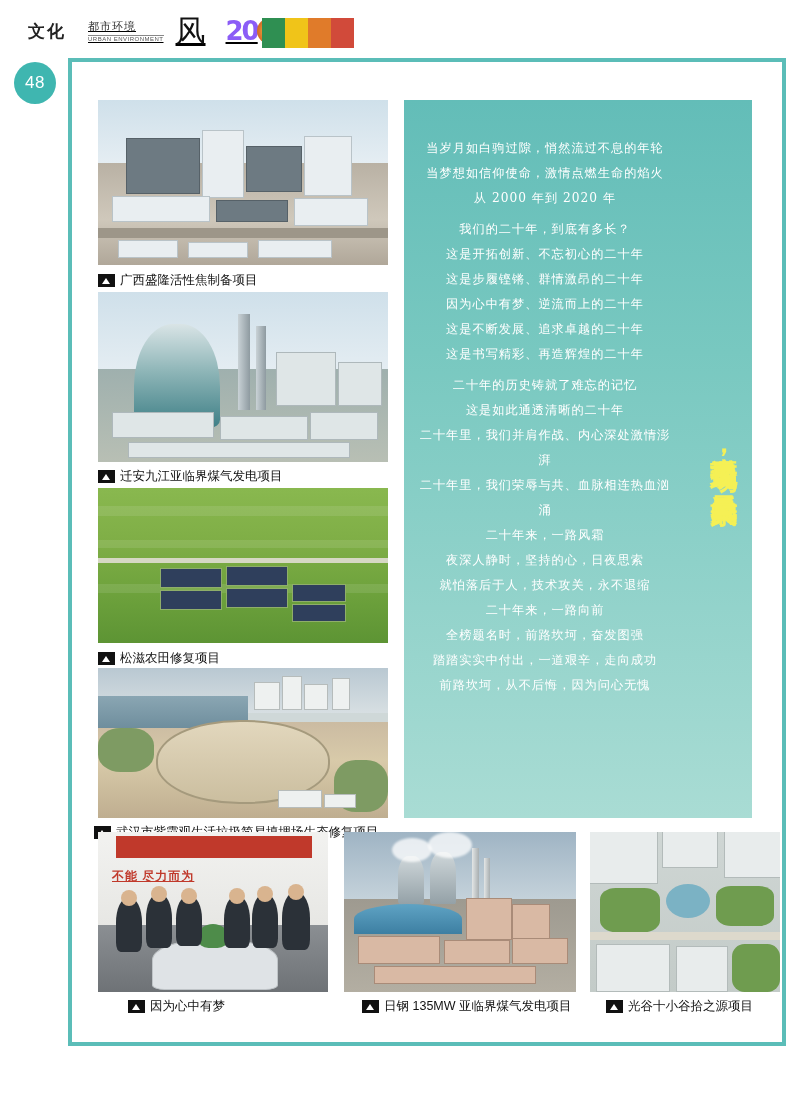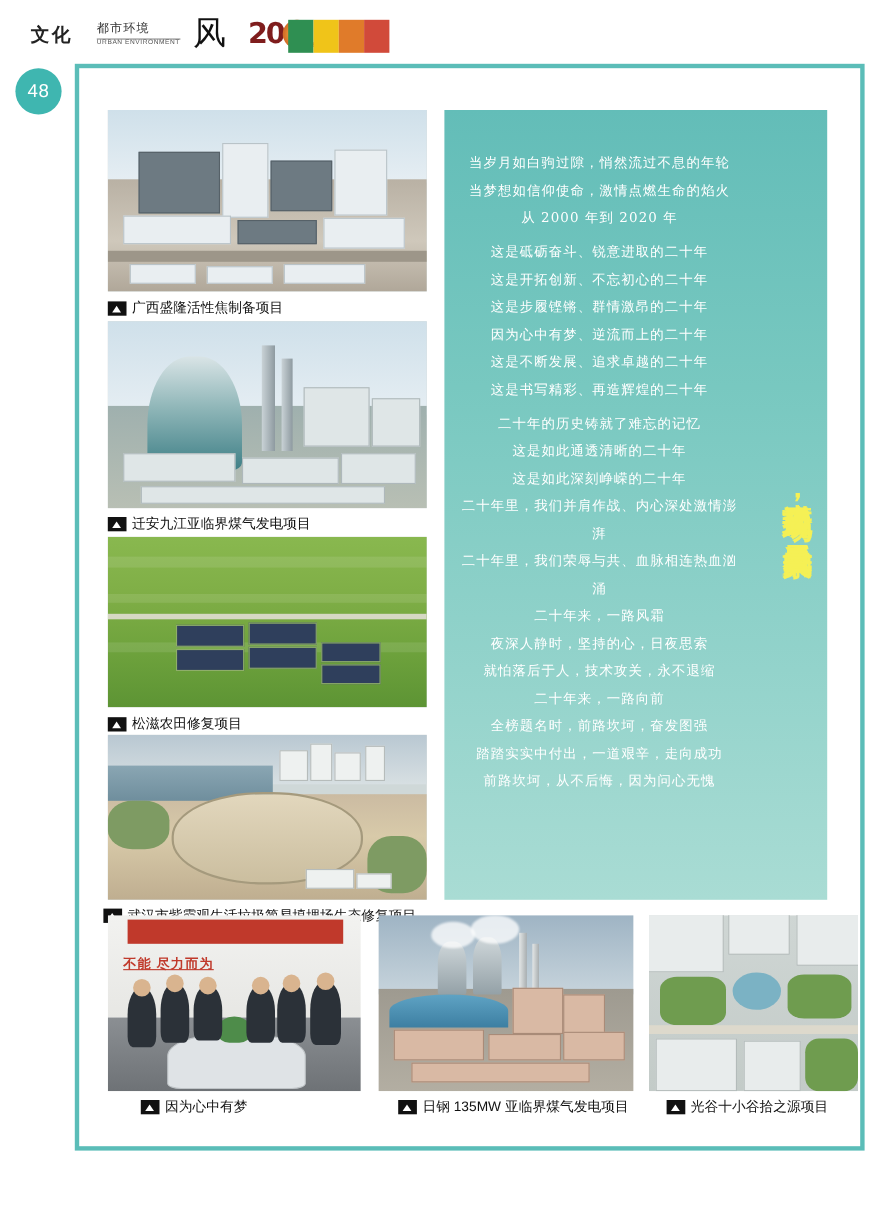"都市环境" #masthead { text-decoration: none -> underline }
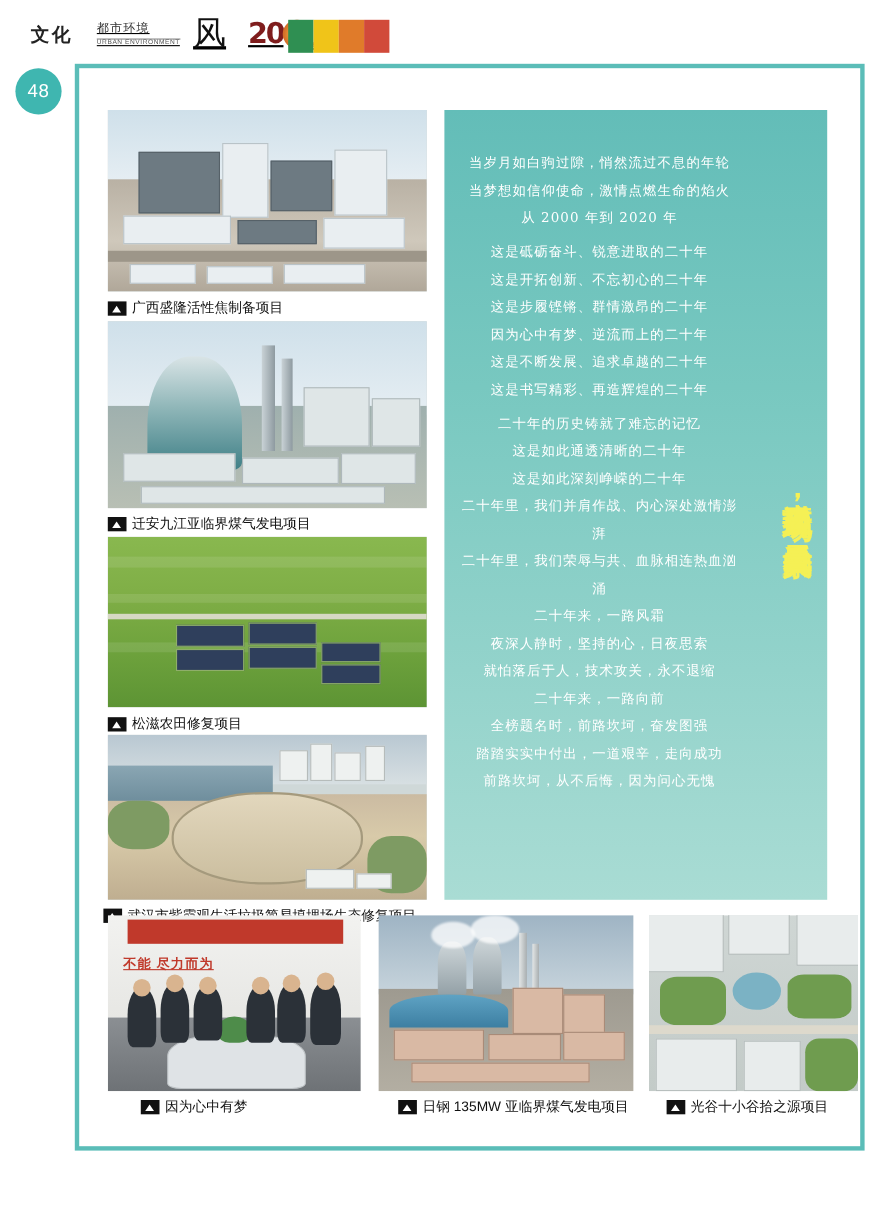"20" #anniv .a-20 { color: #7f1d1d -> #8b5cf6 }
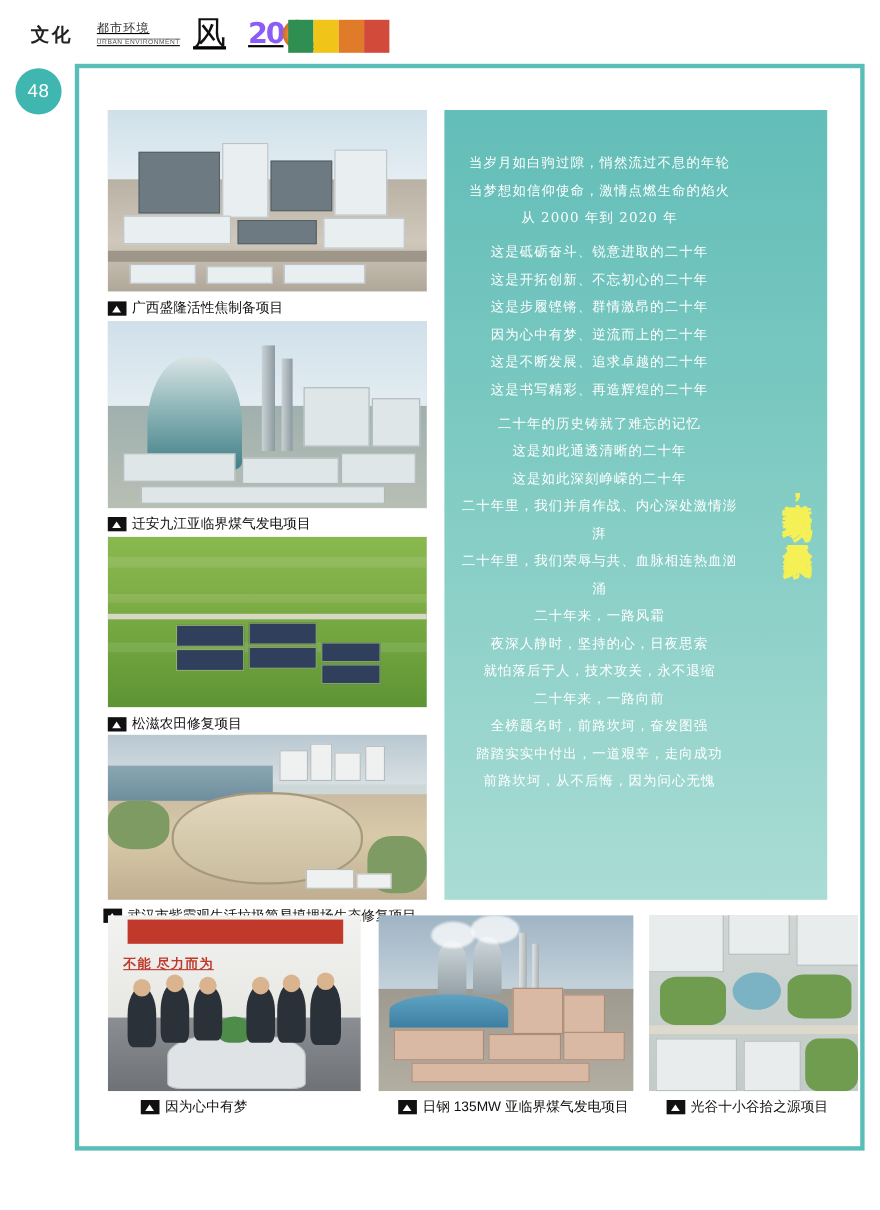"我们的二十年，到底有多长？" div { html: none -> <div>我们的二十年，到底有多长？</div> }
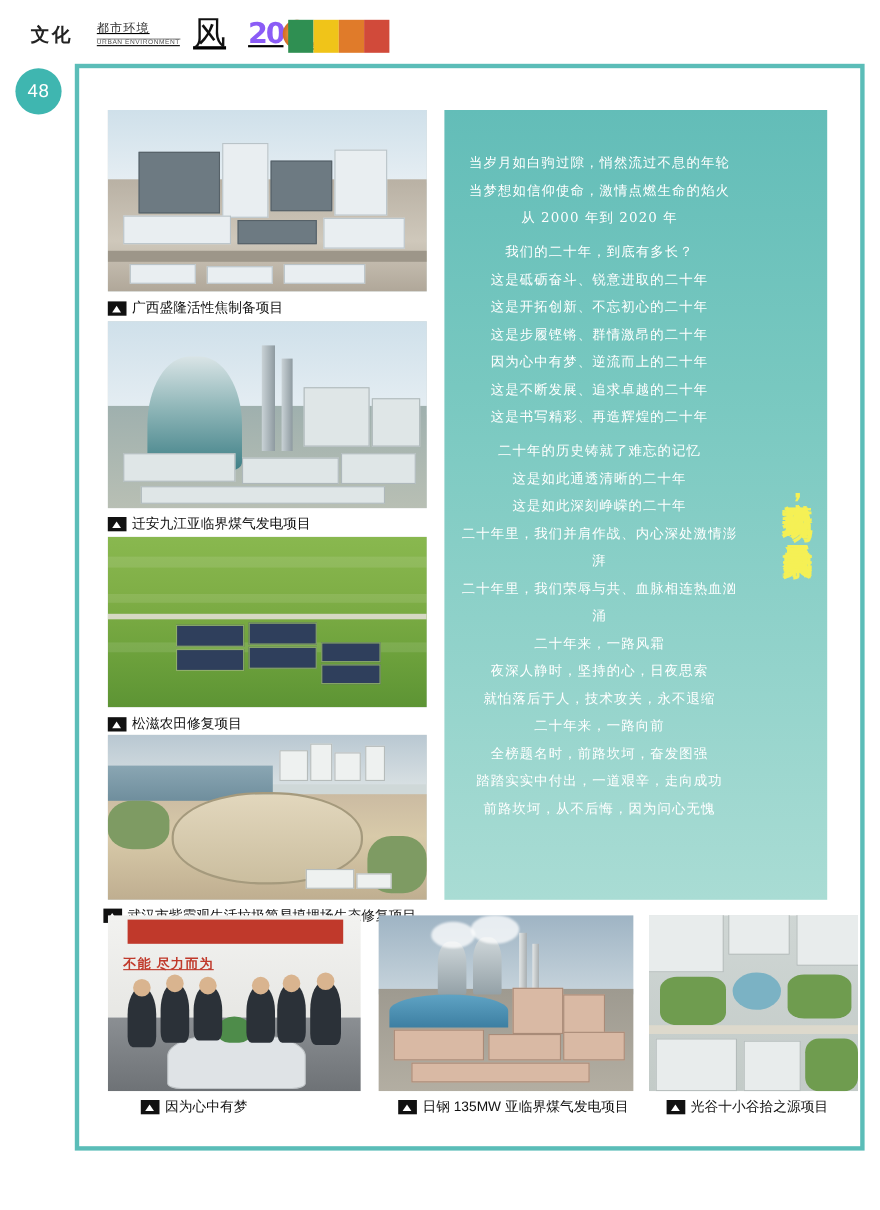"这是砥砺奋斗、锐意进取的二十年" div { html: <div>这是砥砺奋斗、锐意进取的二十年</div> -> none }
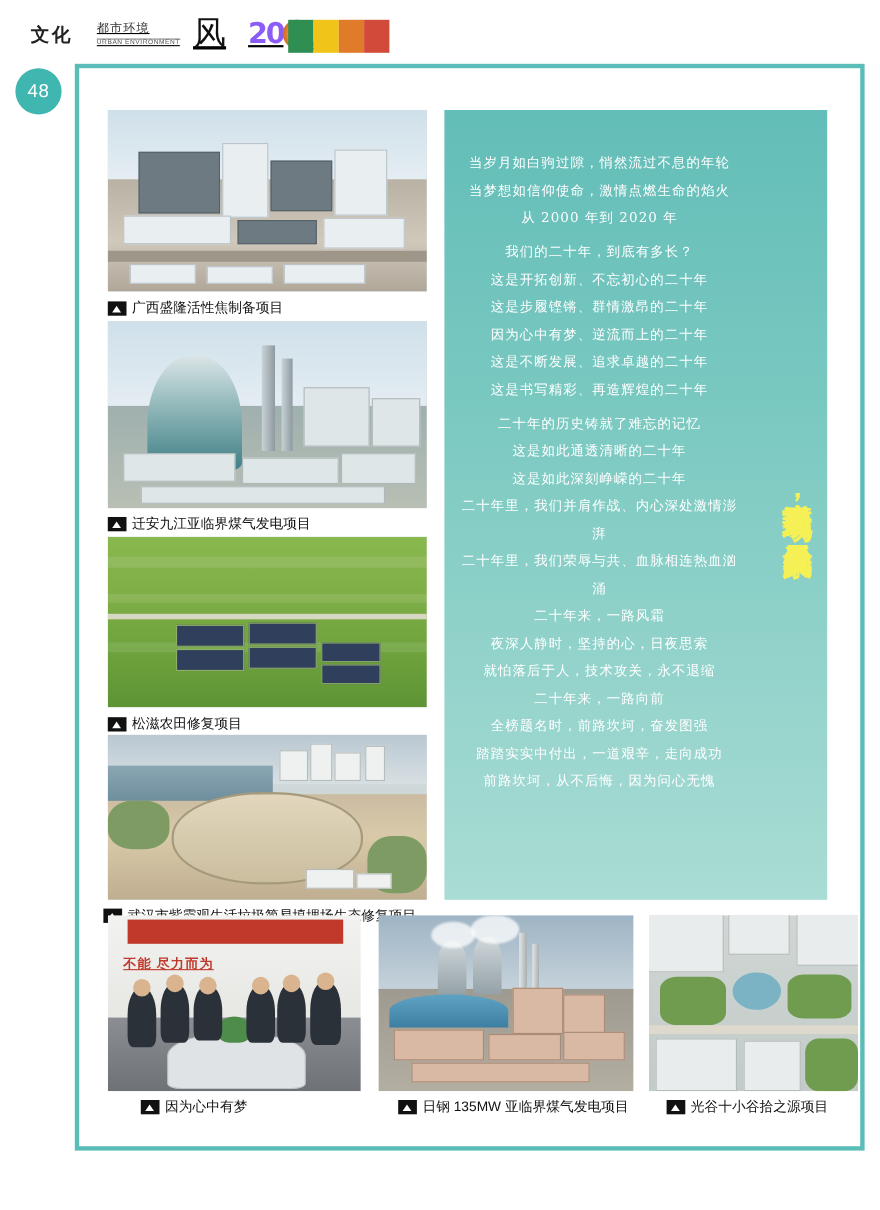"这是如此深刻峥嵘的二十年" div { html: <div>这是如此深刻峥嵘的二十年</div> -> none }
